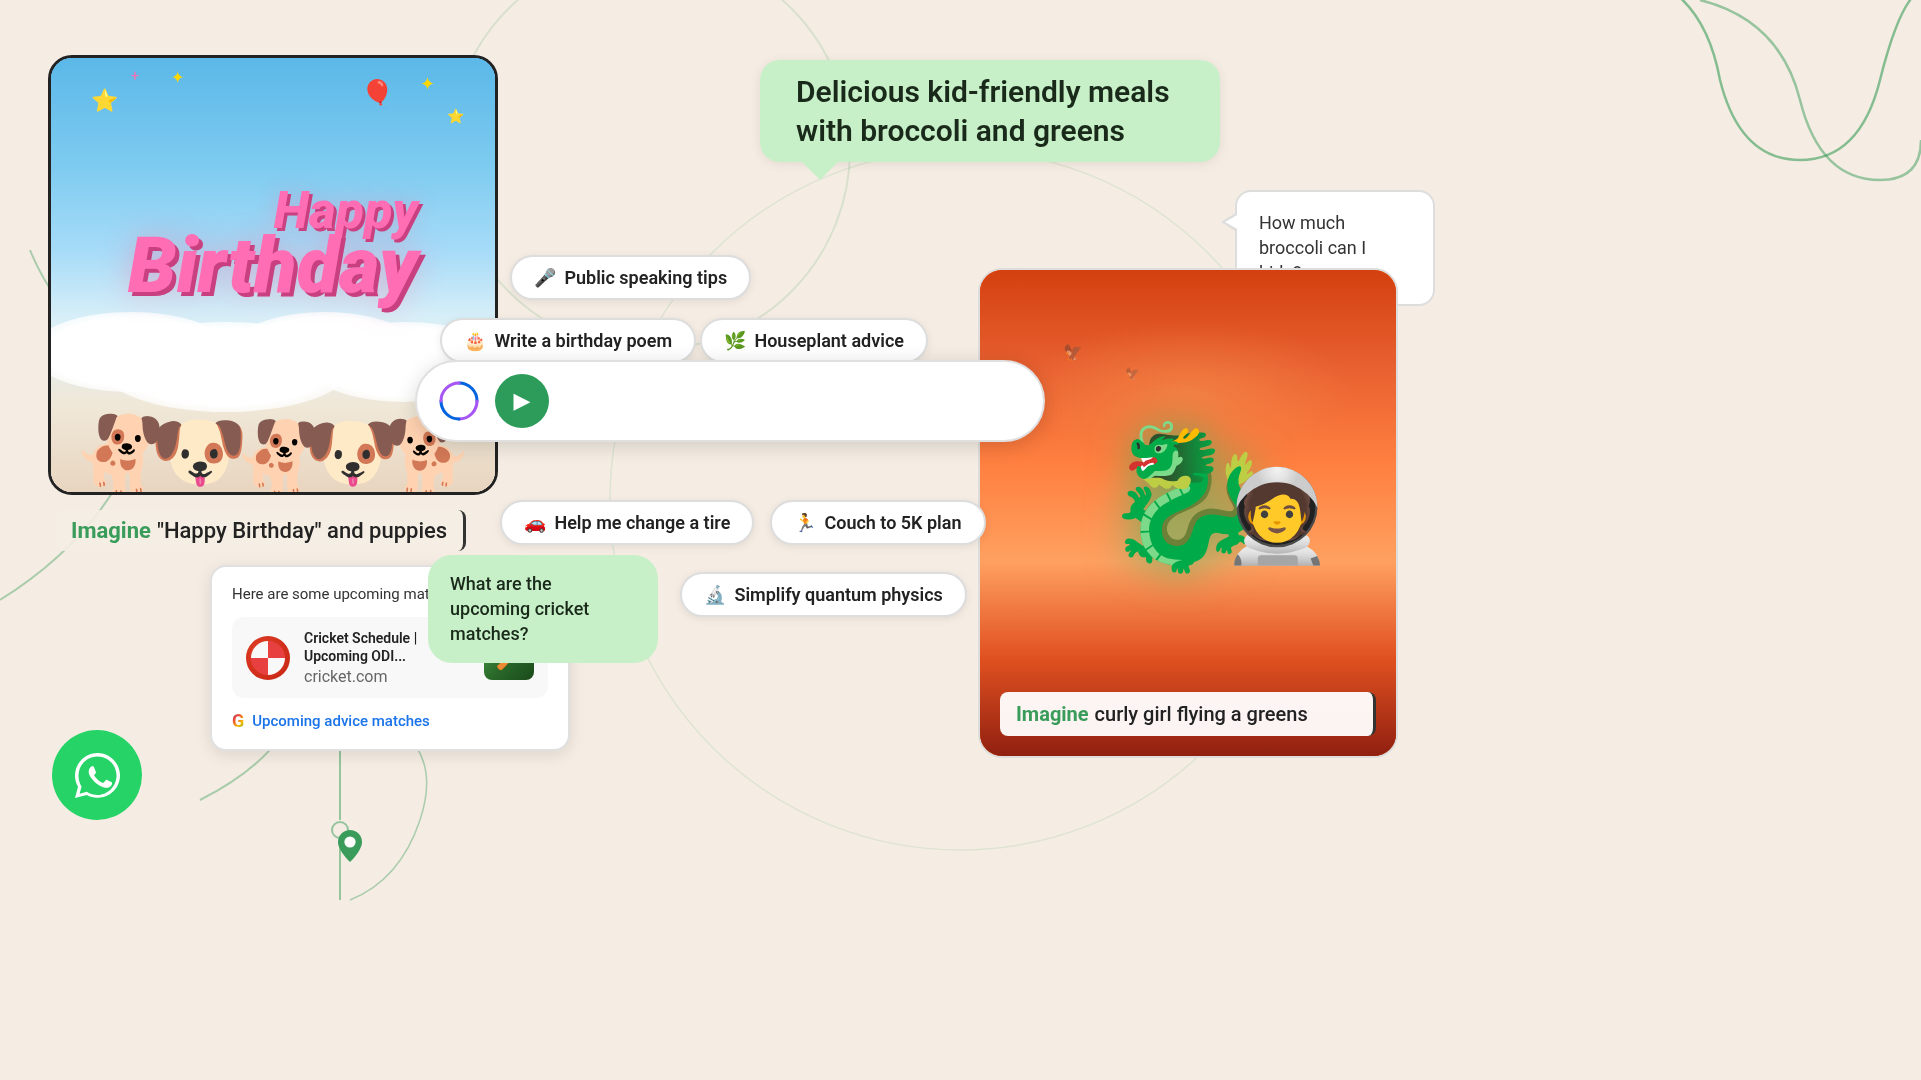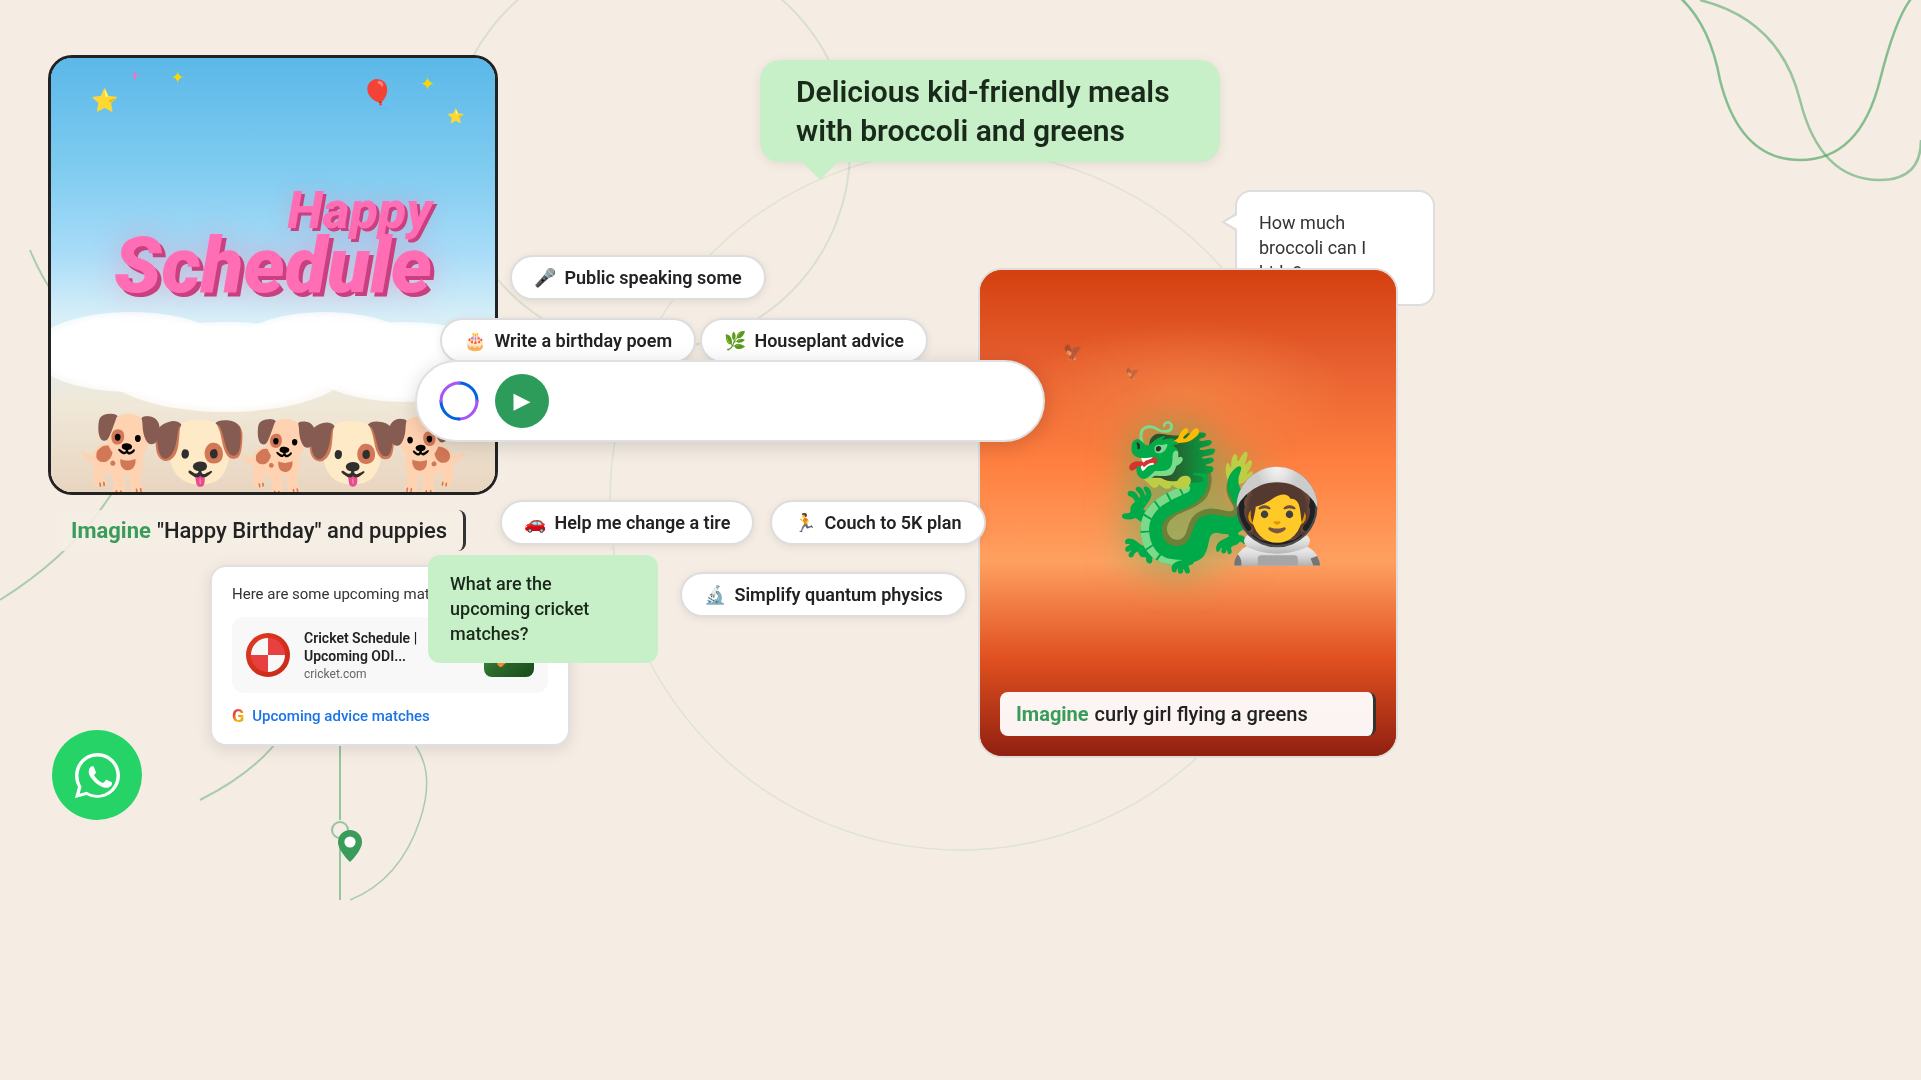"Schedule" div { text: Schedule -> Birthday }
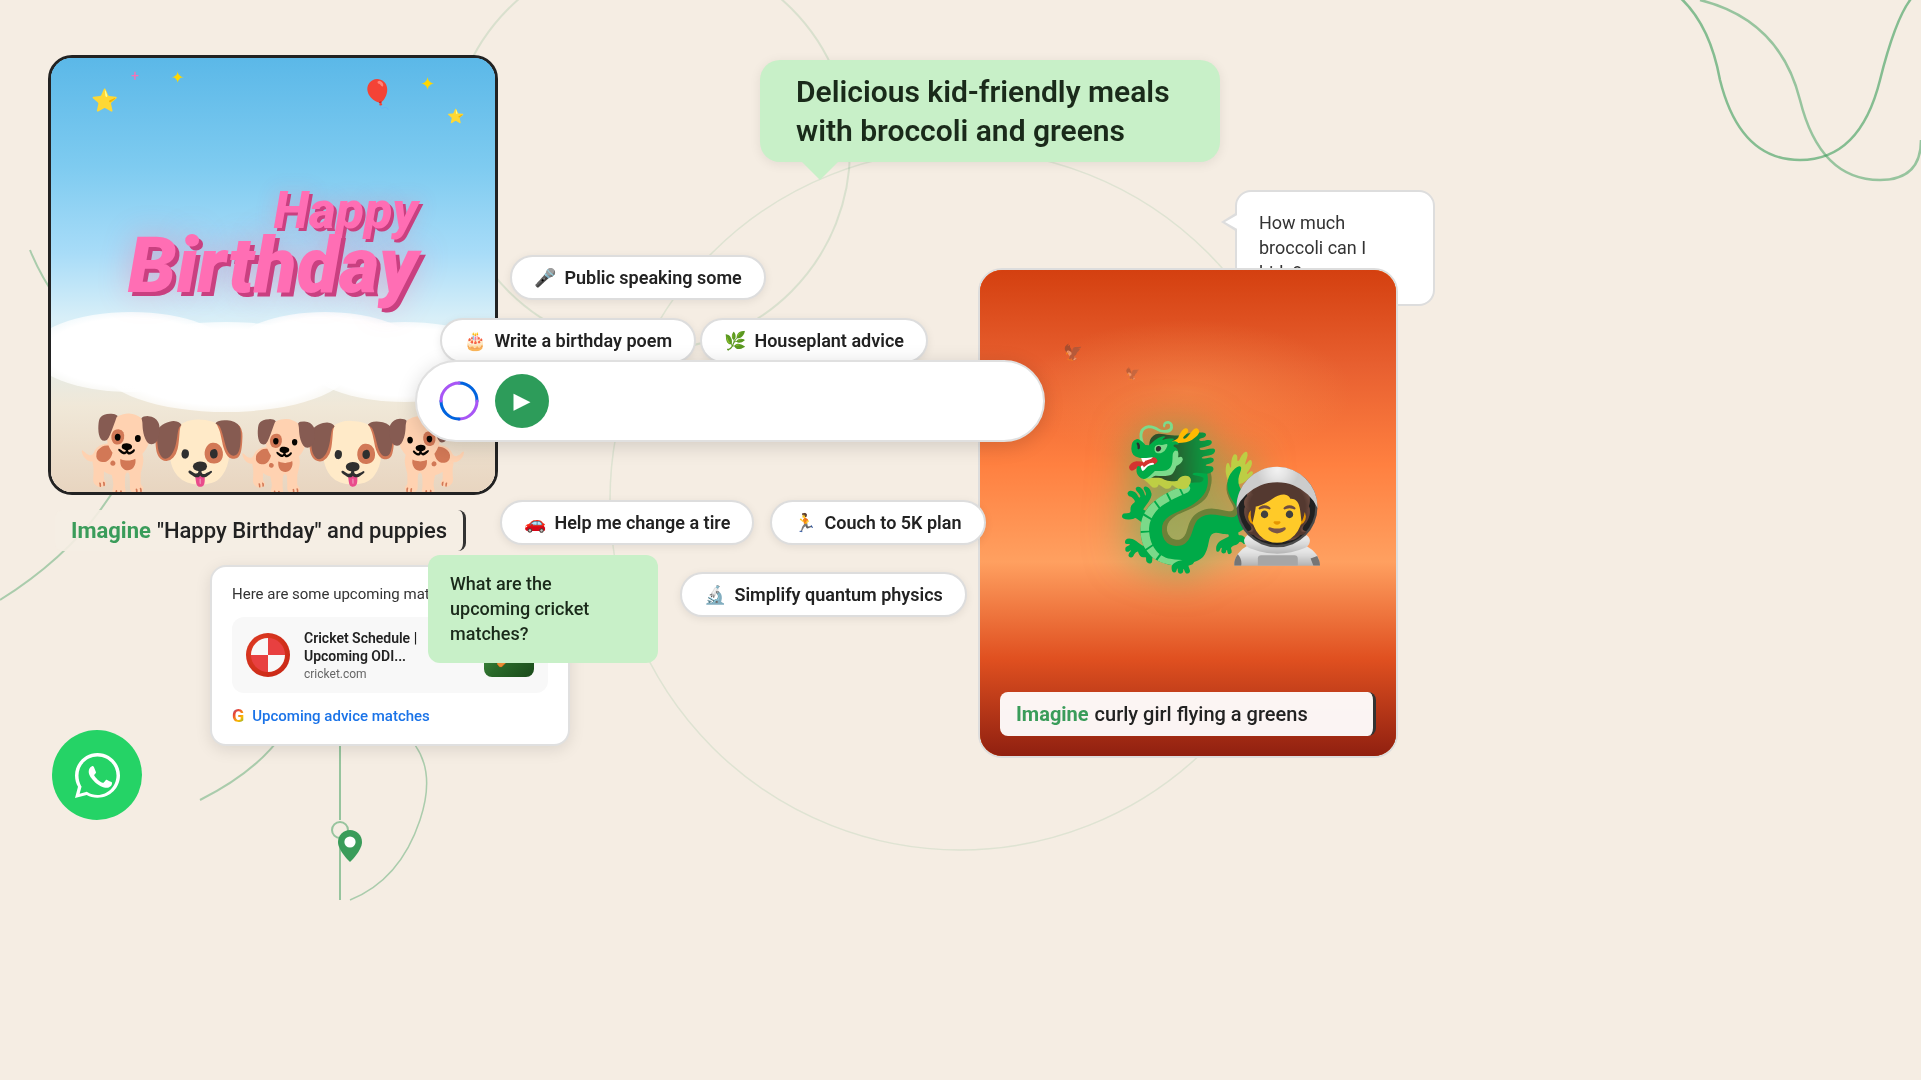"Public speaking some" span { text: some -> tips }
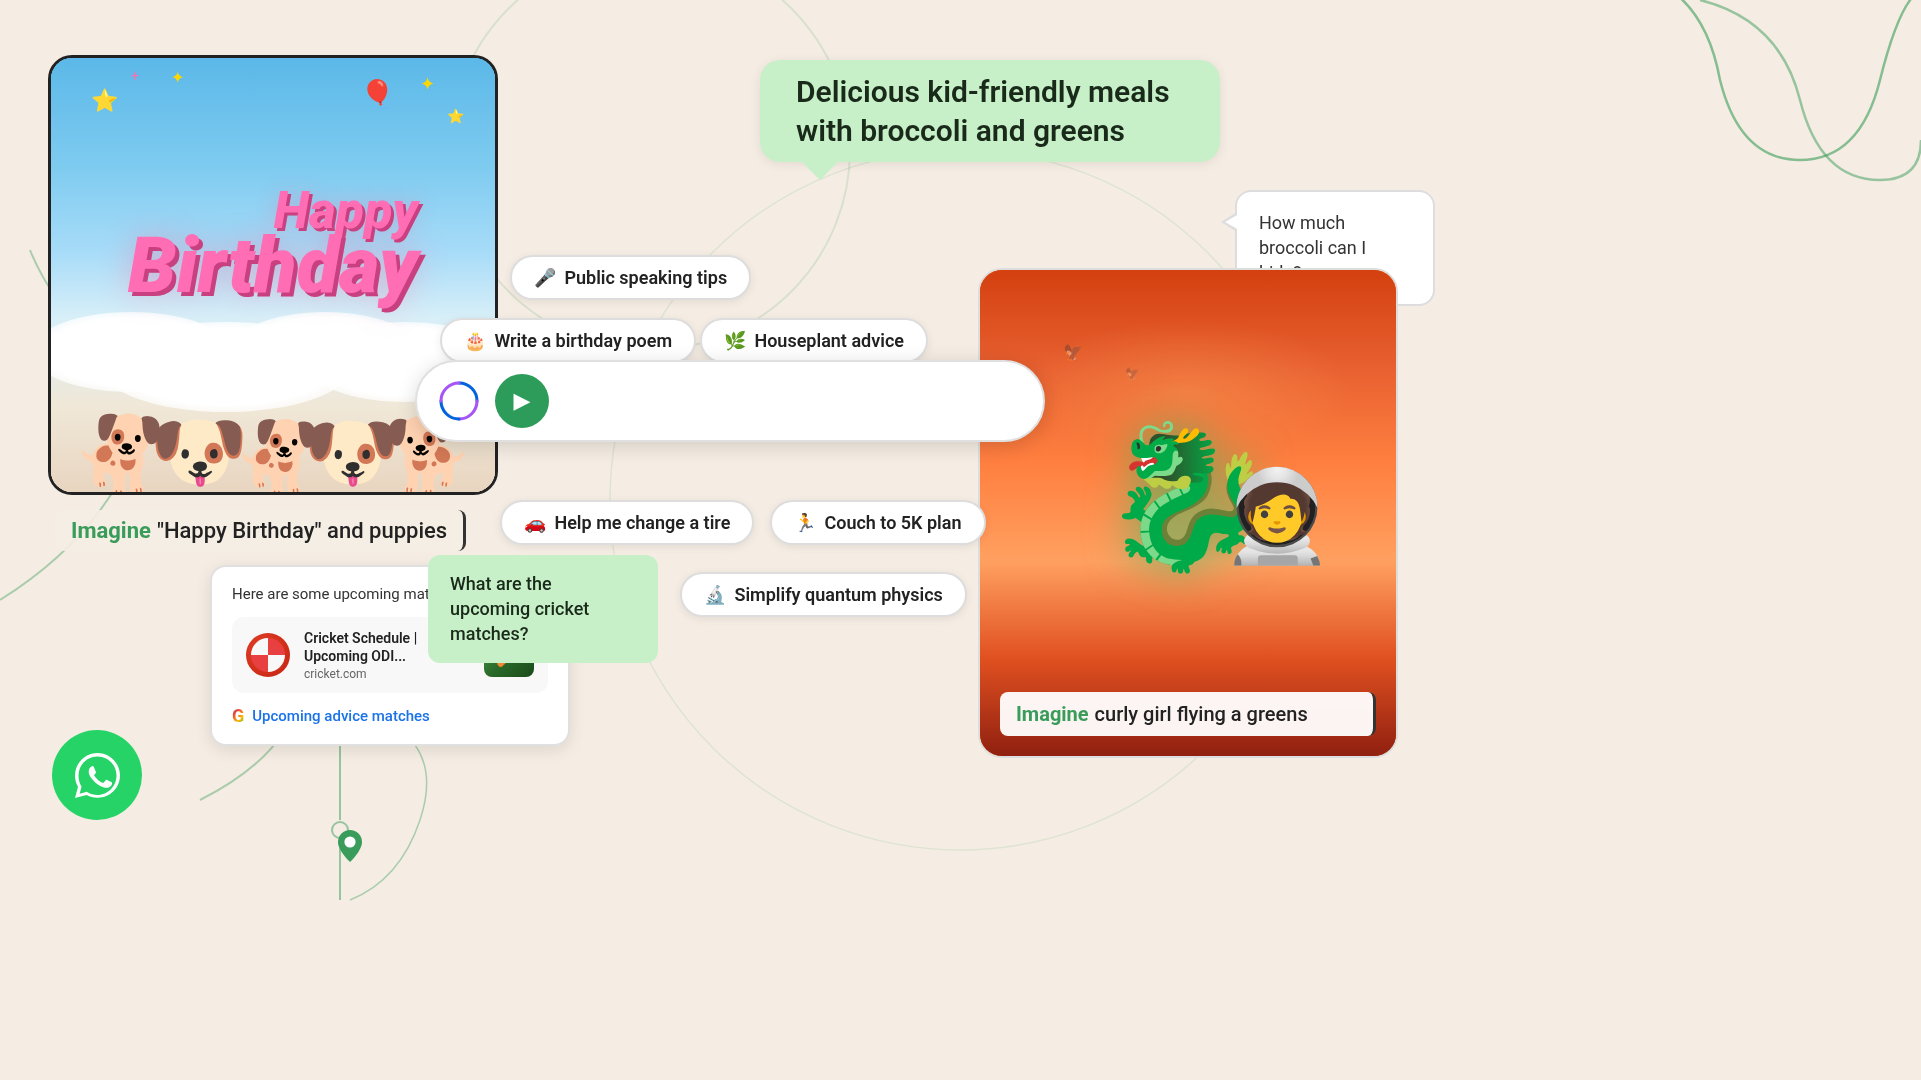"What are the upcoming cricket" .cricket-query-bubble { border-radius: 12px -> 24px }
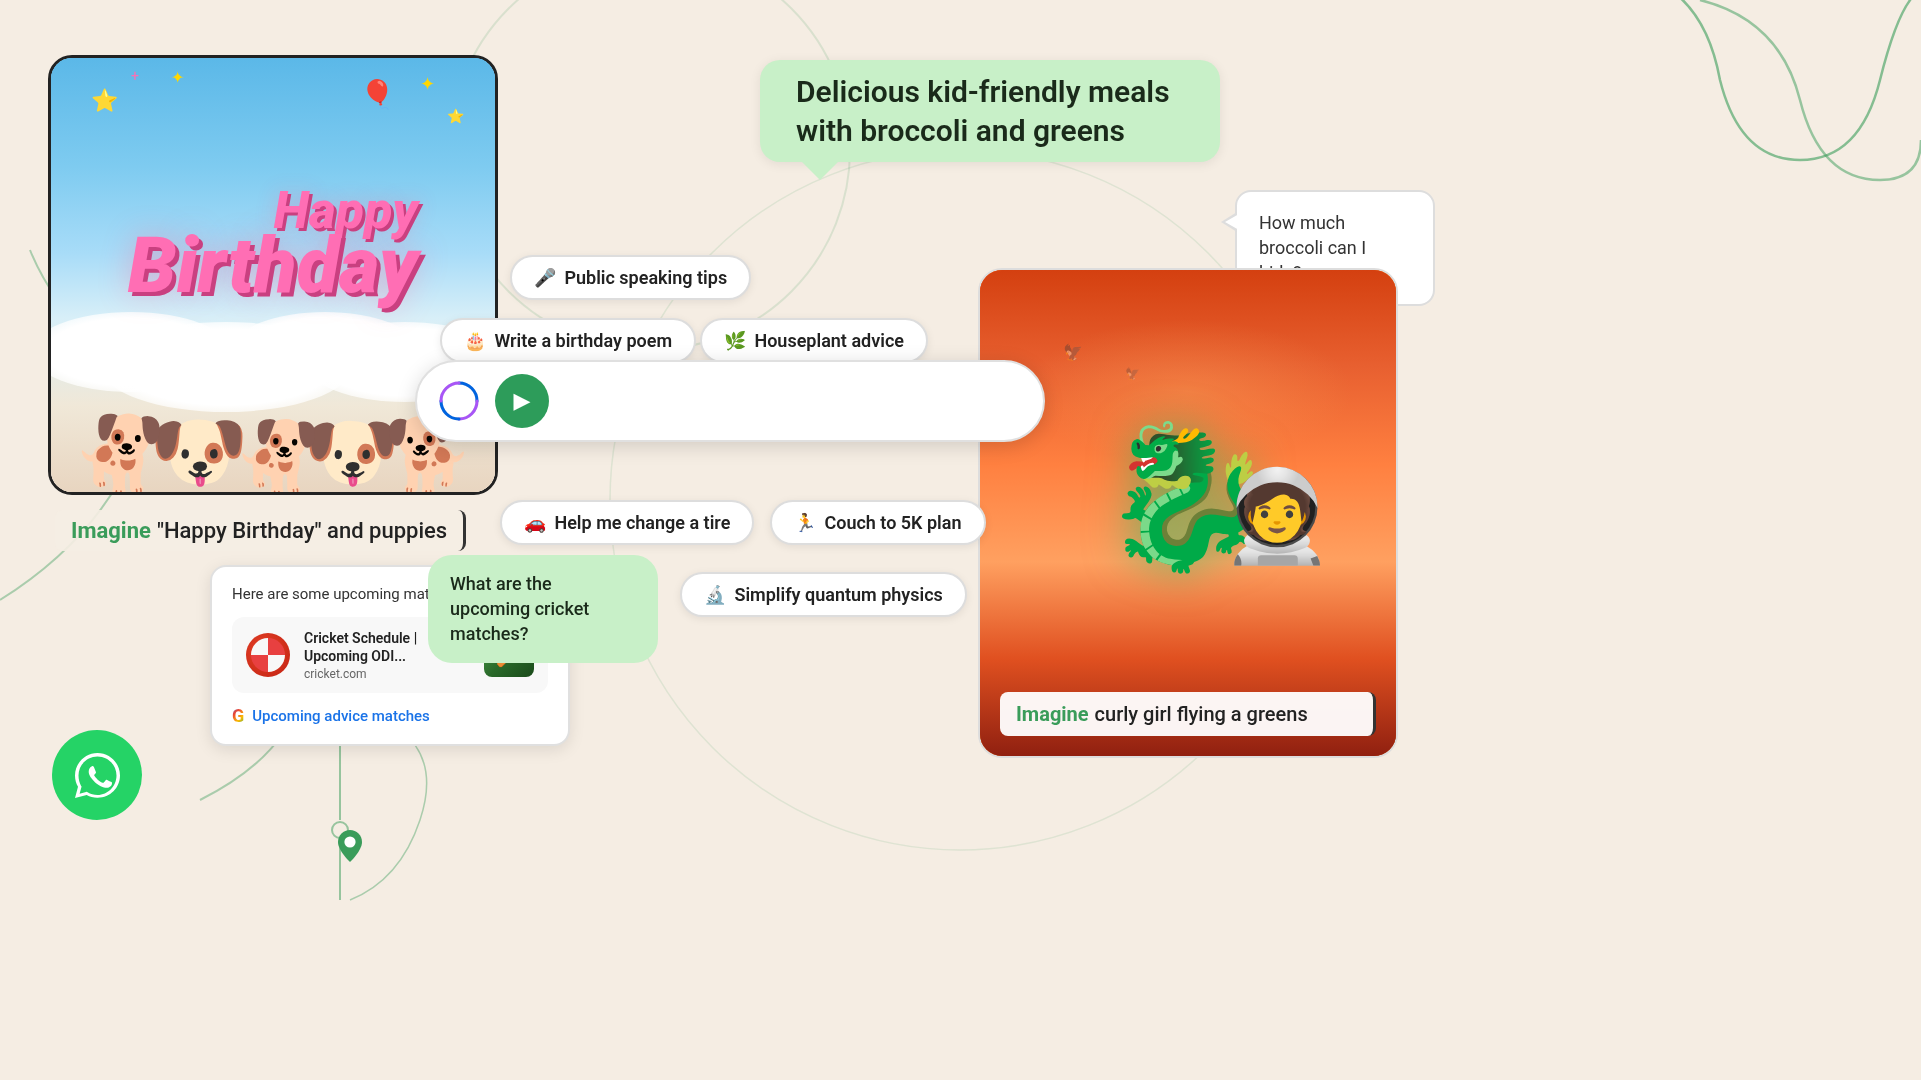"cricket.com" .cricket-url { font-size: 12px -> 16px }
